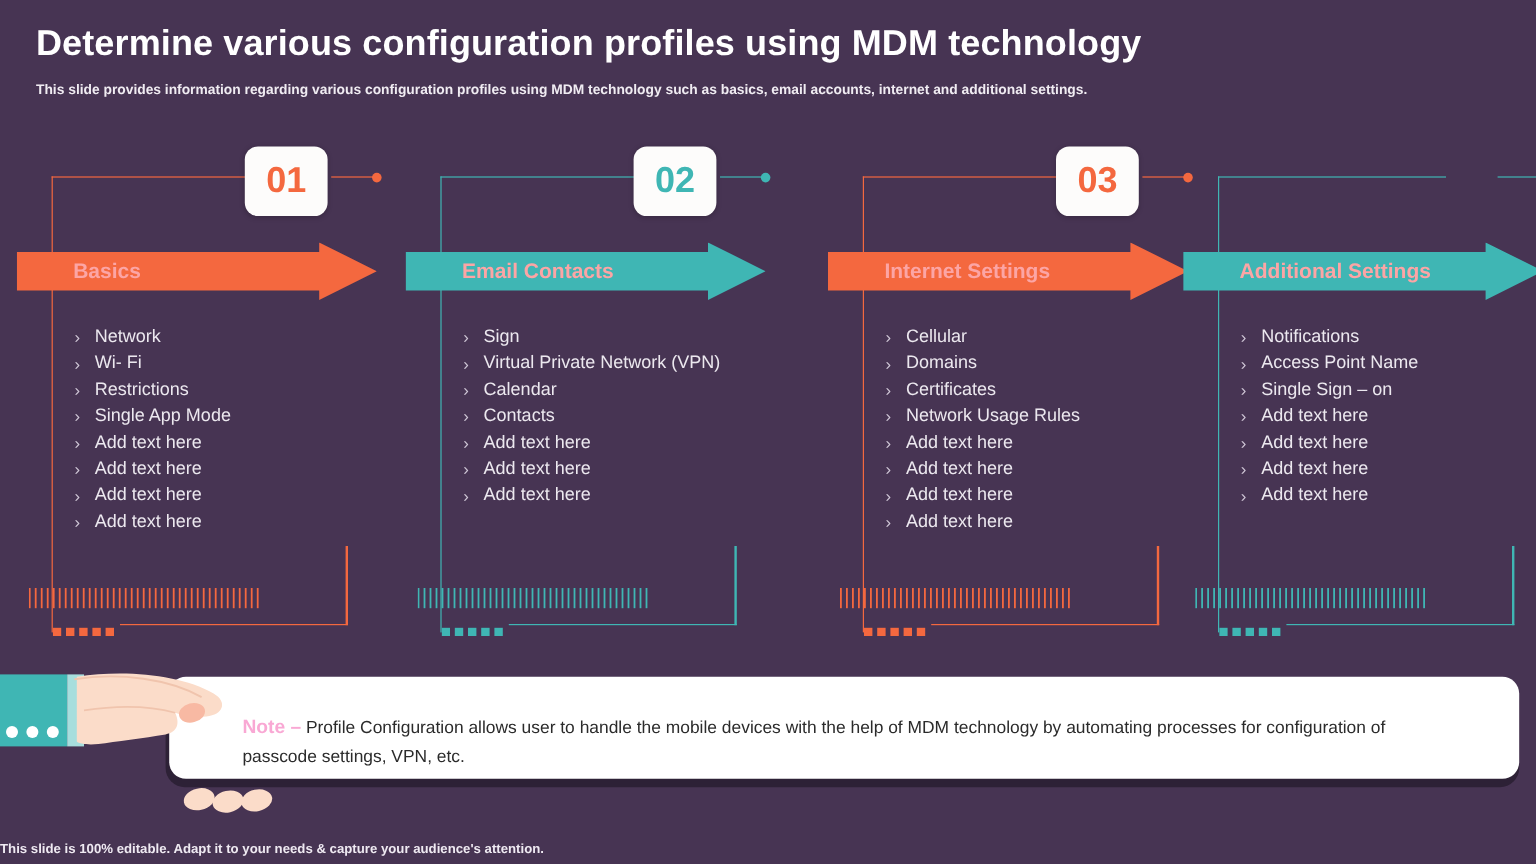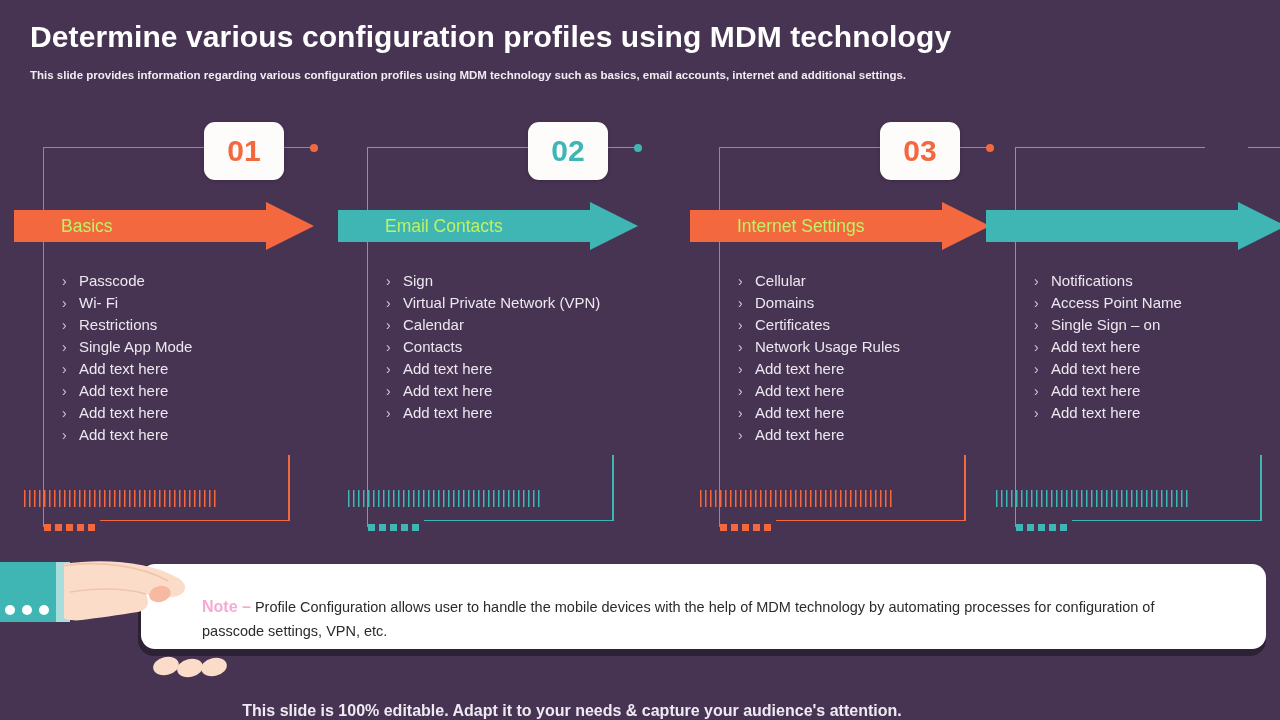"01" .badge { width: 80px -> 69px }
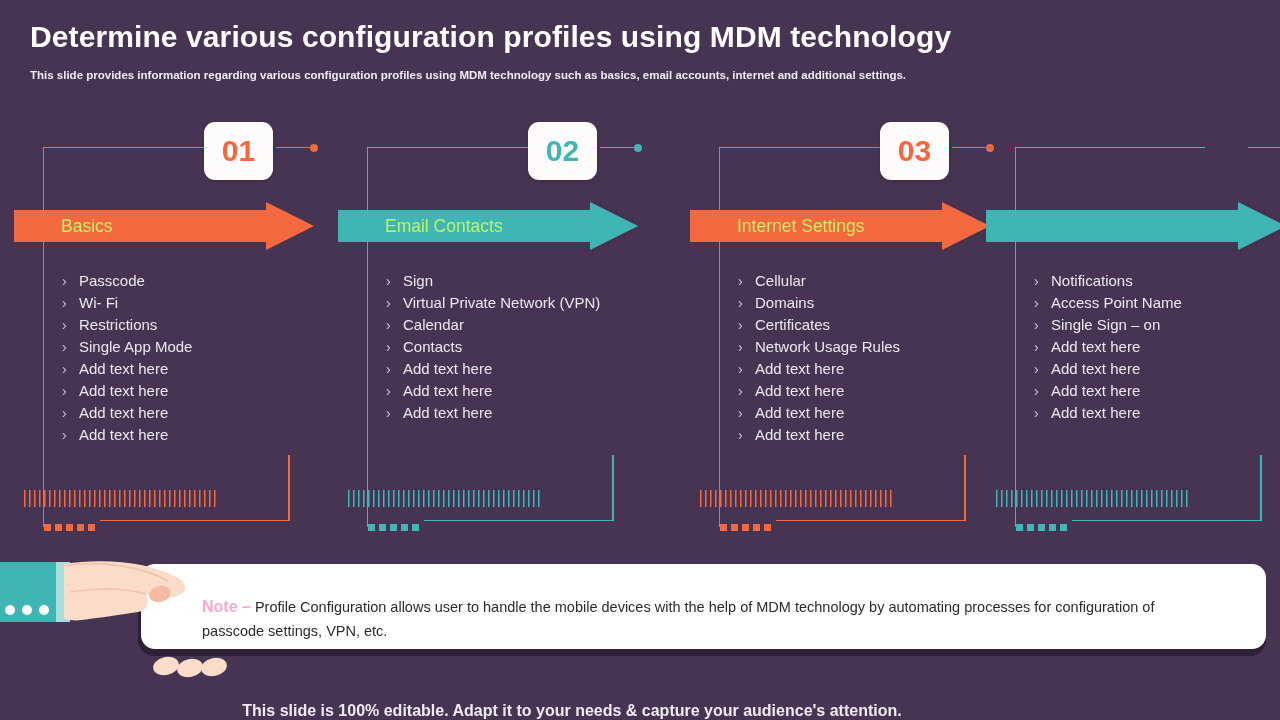"Basics" .arrow-label { color: #bef264 -> #fca5a5; font-weight: normal -> bold }
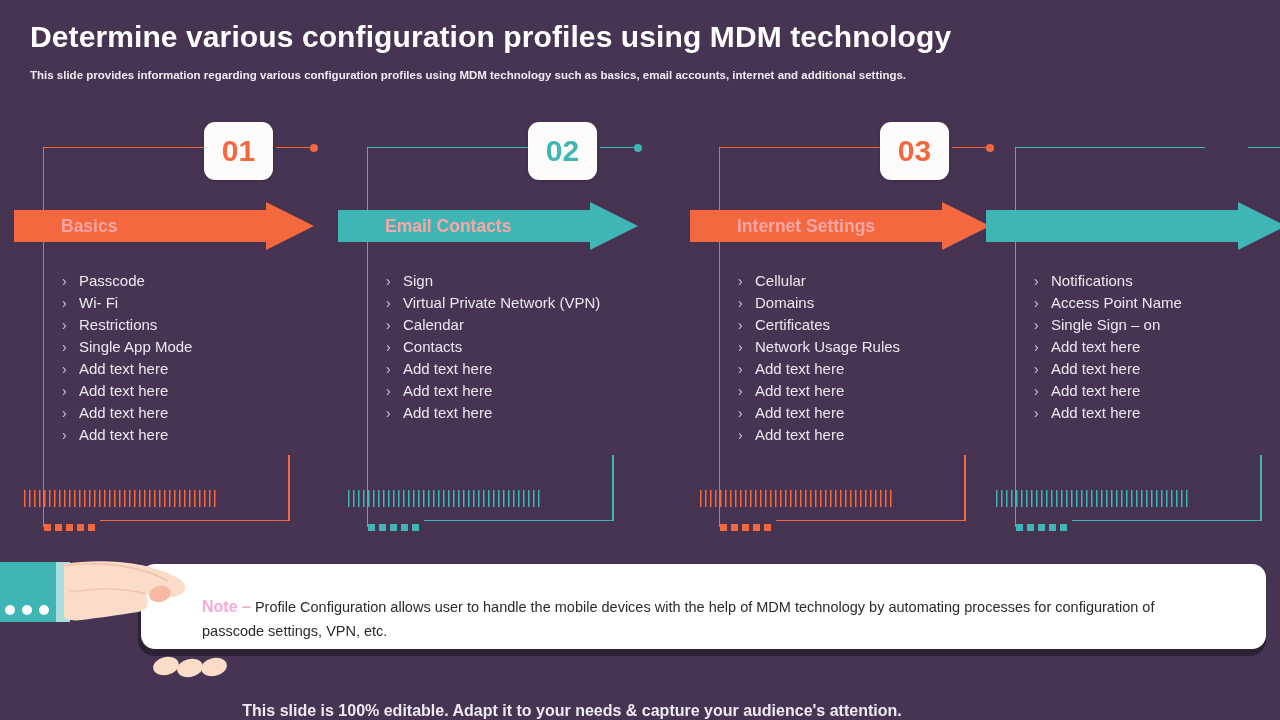"Additional Settings" div.arrow-label { html: none -> <div>Additional Settings</div> }
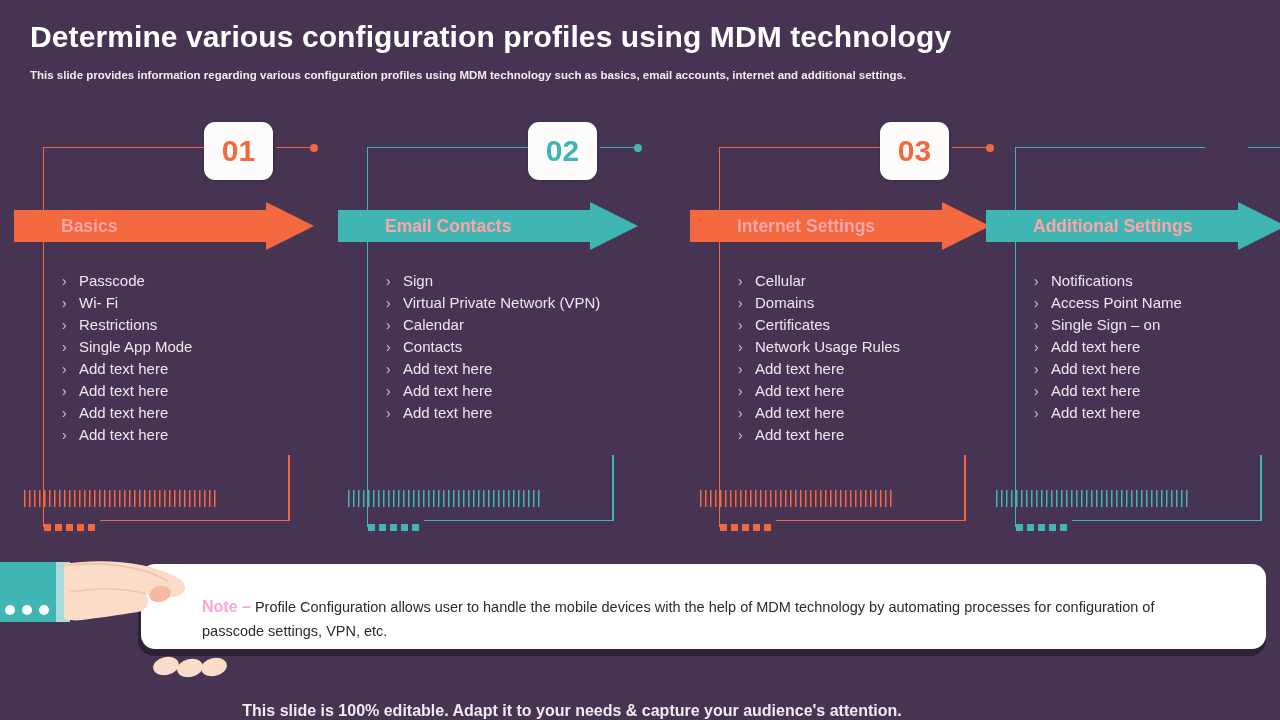"Passcode" span.txt { text: Passcode -> Network }
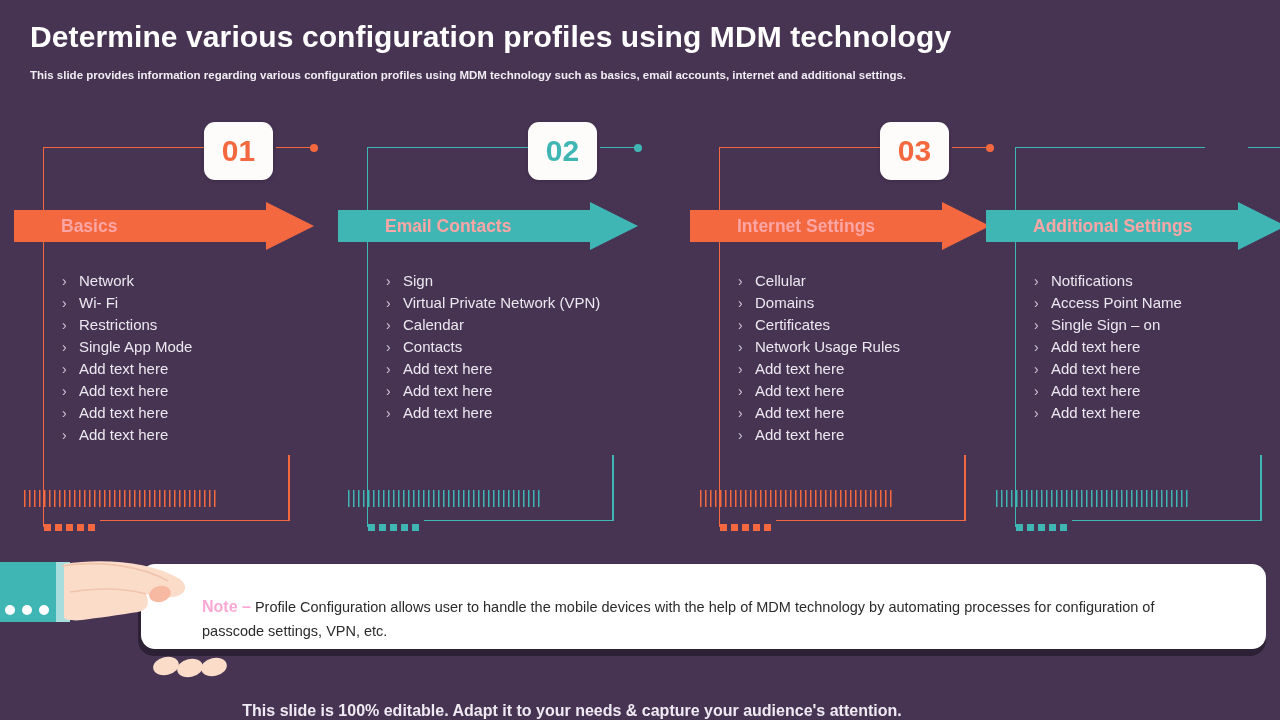"This slide is 100% editable." .footer-note { font-size: 16px -> 11px; text-align: center -> none }
